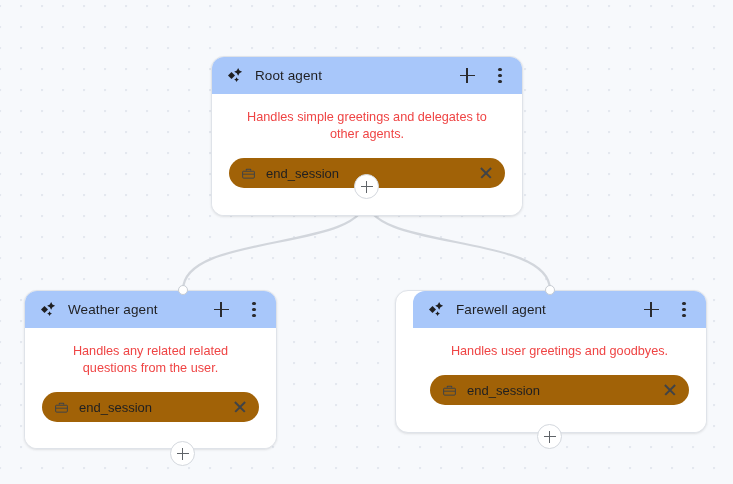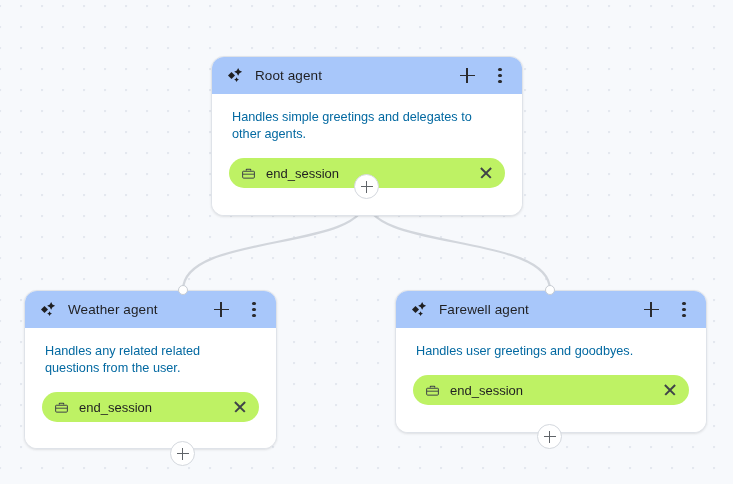"Handles simple greetings and delegates" .node-desc { color: #0369a1 -> #ef4444; text-align: none -> center }
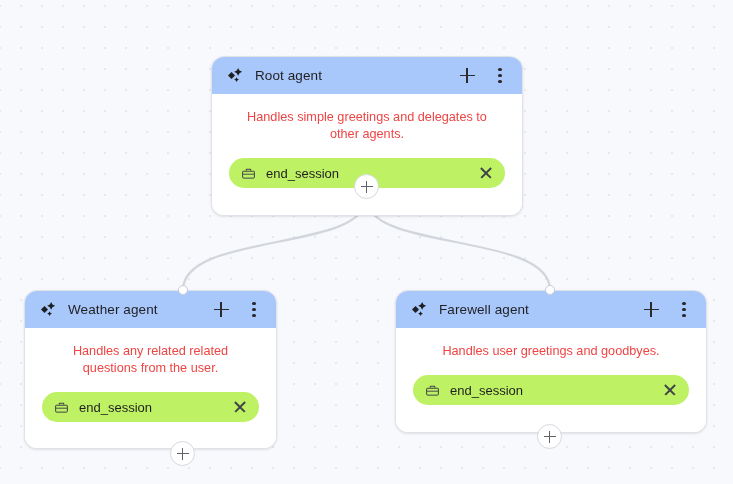"end_session" .tool-chip { background: #bef264 -> #a16207 }
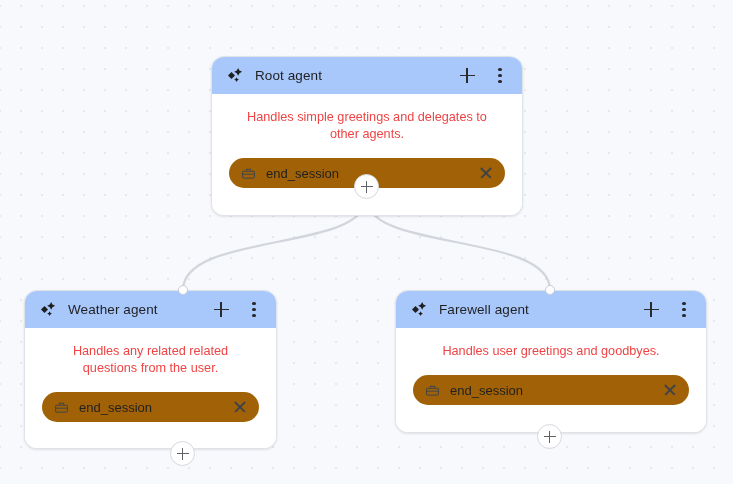"Farewell agent" div.node { padding-left: none -> 17px }
